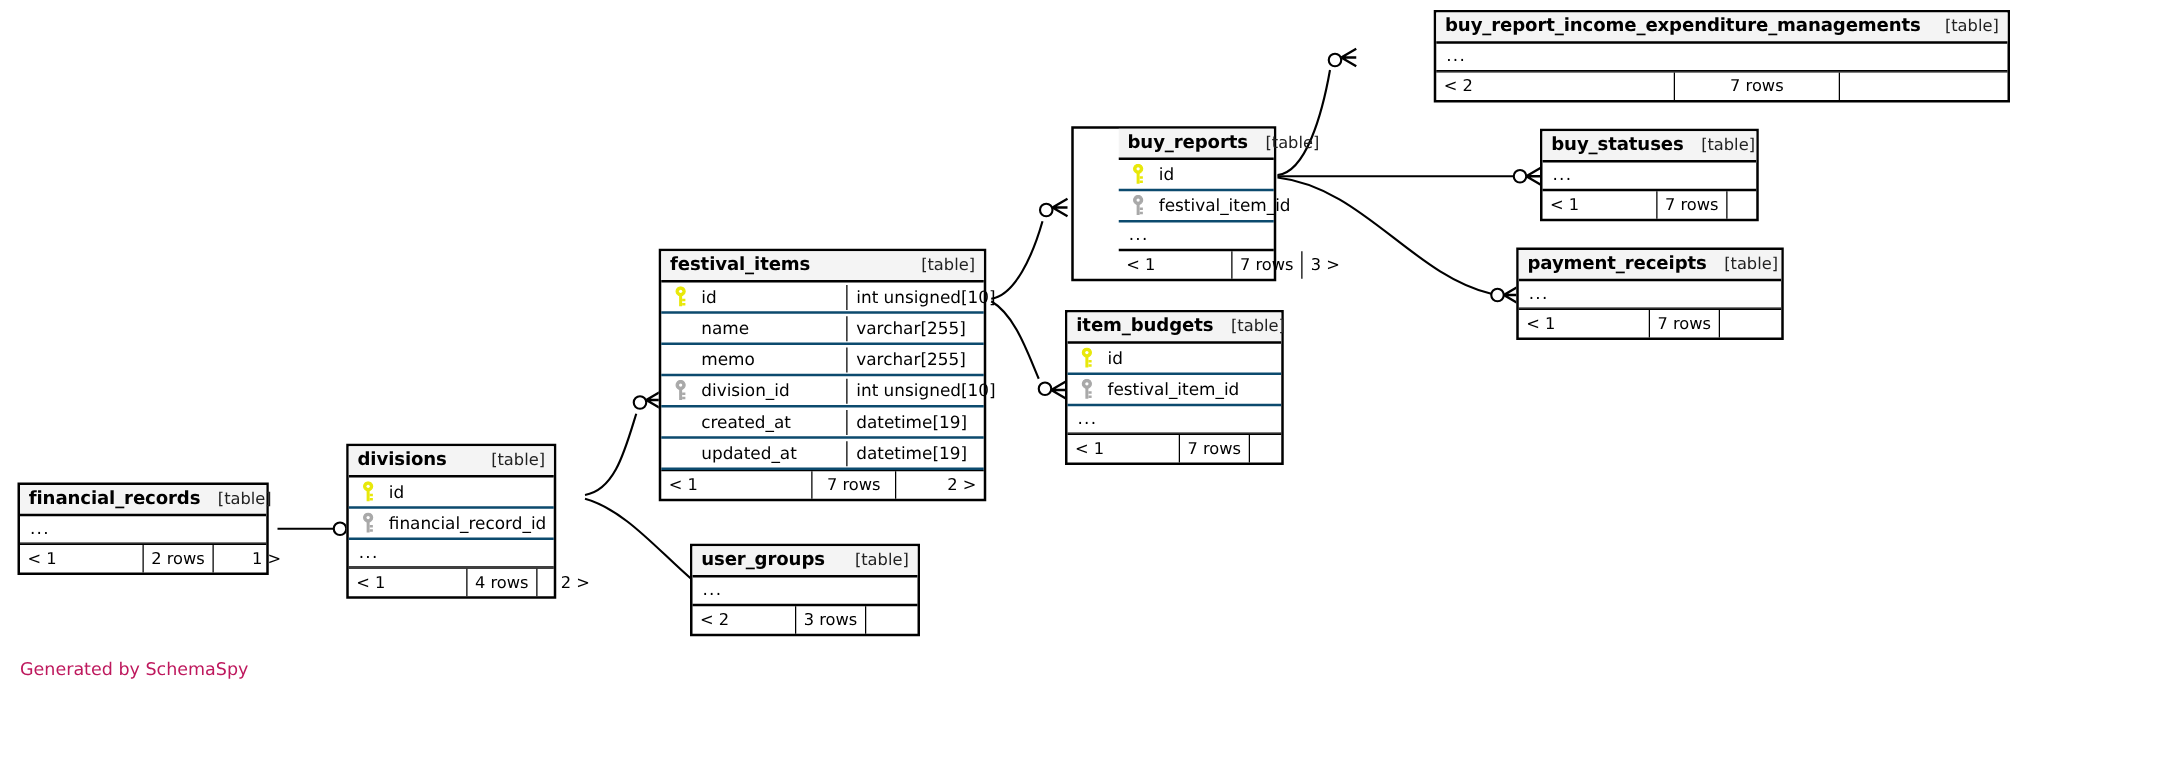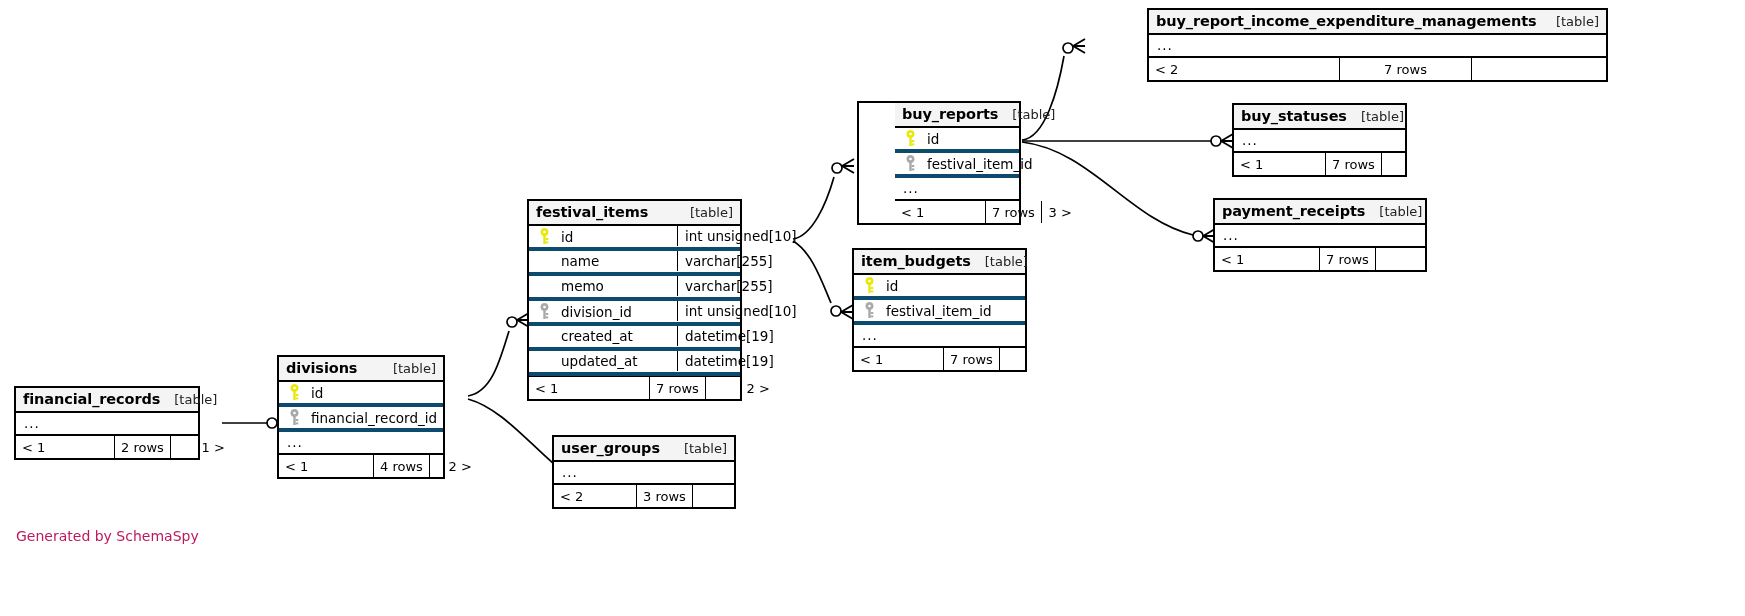"id" .col-row { align-items: flex-start -> center; border-bottom: 4px solid #0c4a6e -> 2px solid #0c4a6e }
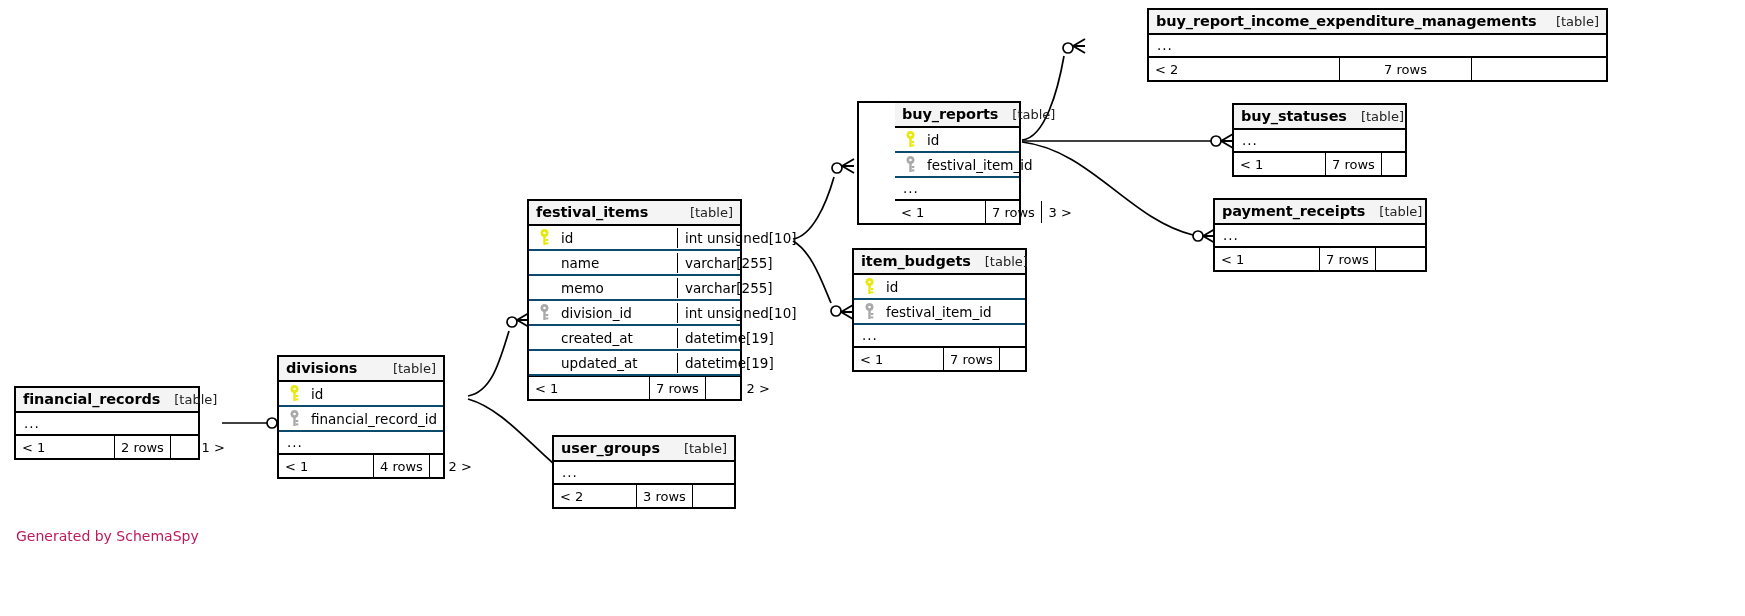"festival_items" div.tbl { width: 215px -> 262px }
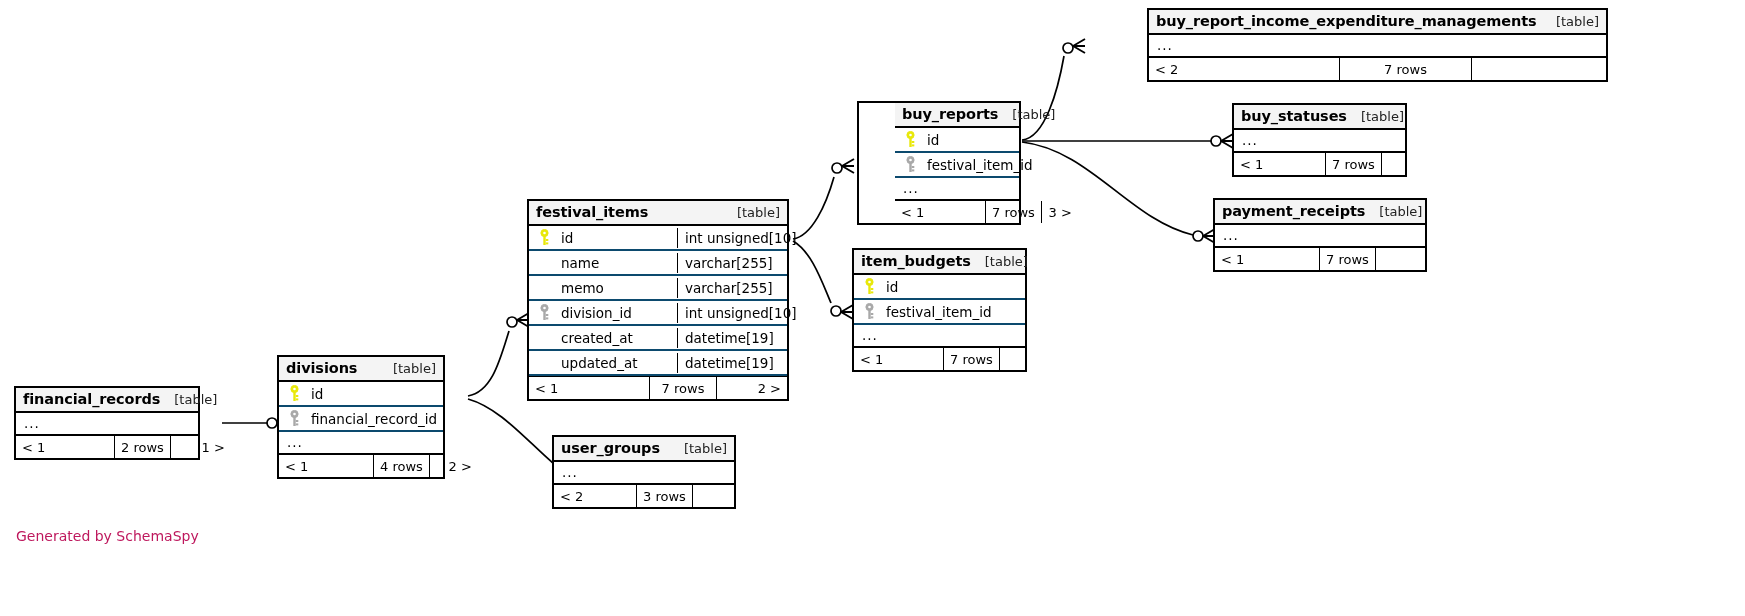"financial_records" div.tbl { width: 186px -> 201px }
